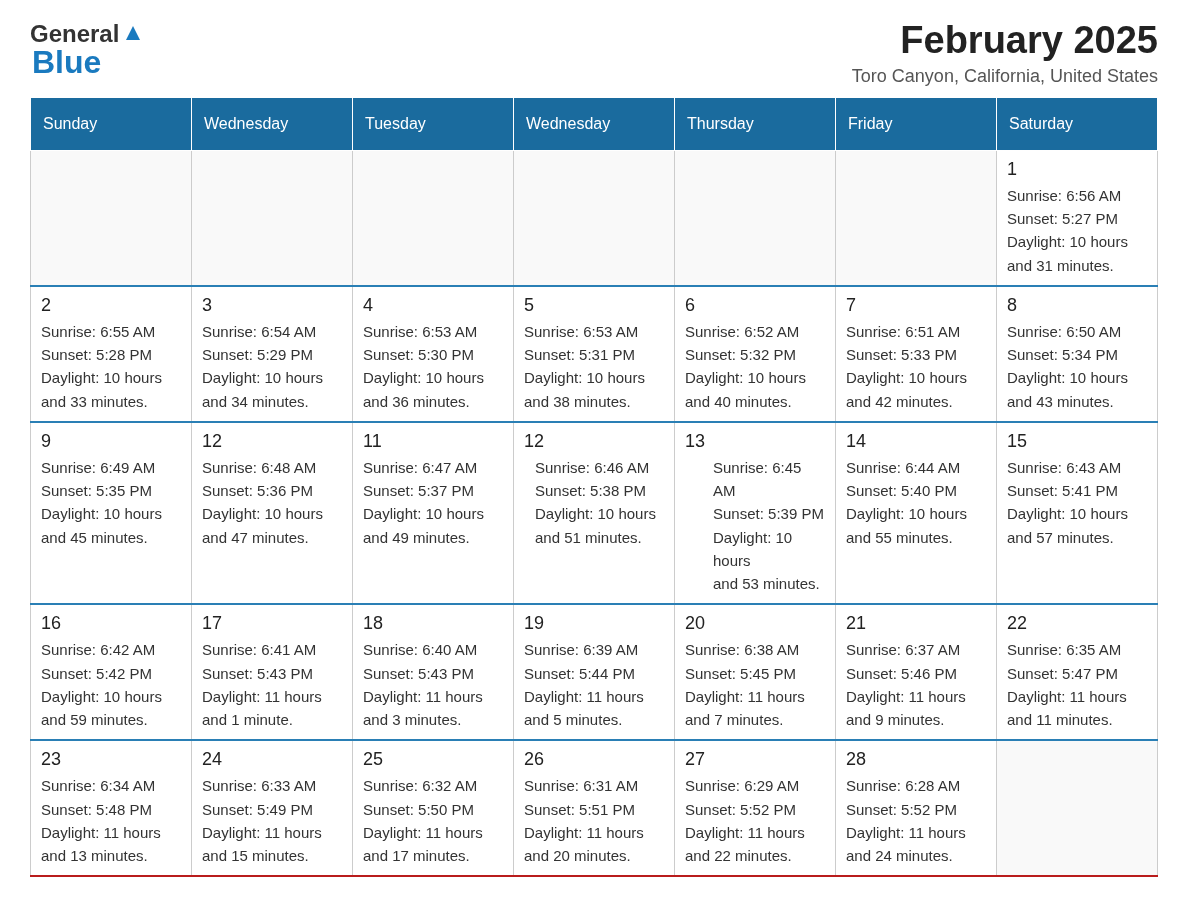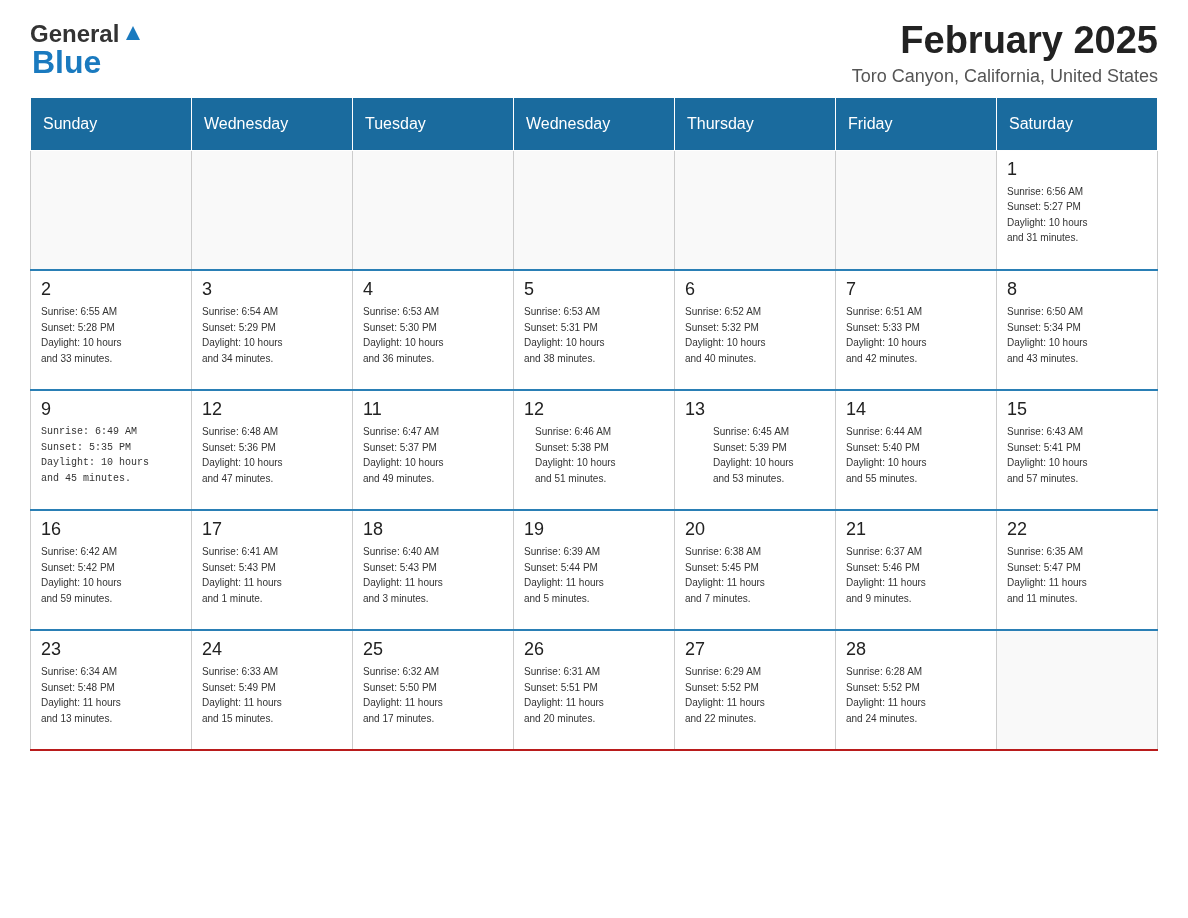"Sunrise: 6:56 AM" .day-info { font-size: 10px -> 15px }
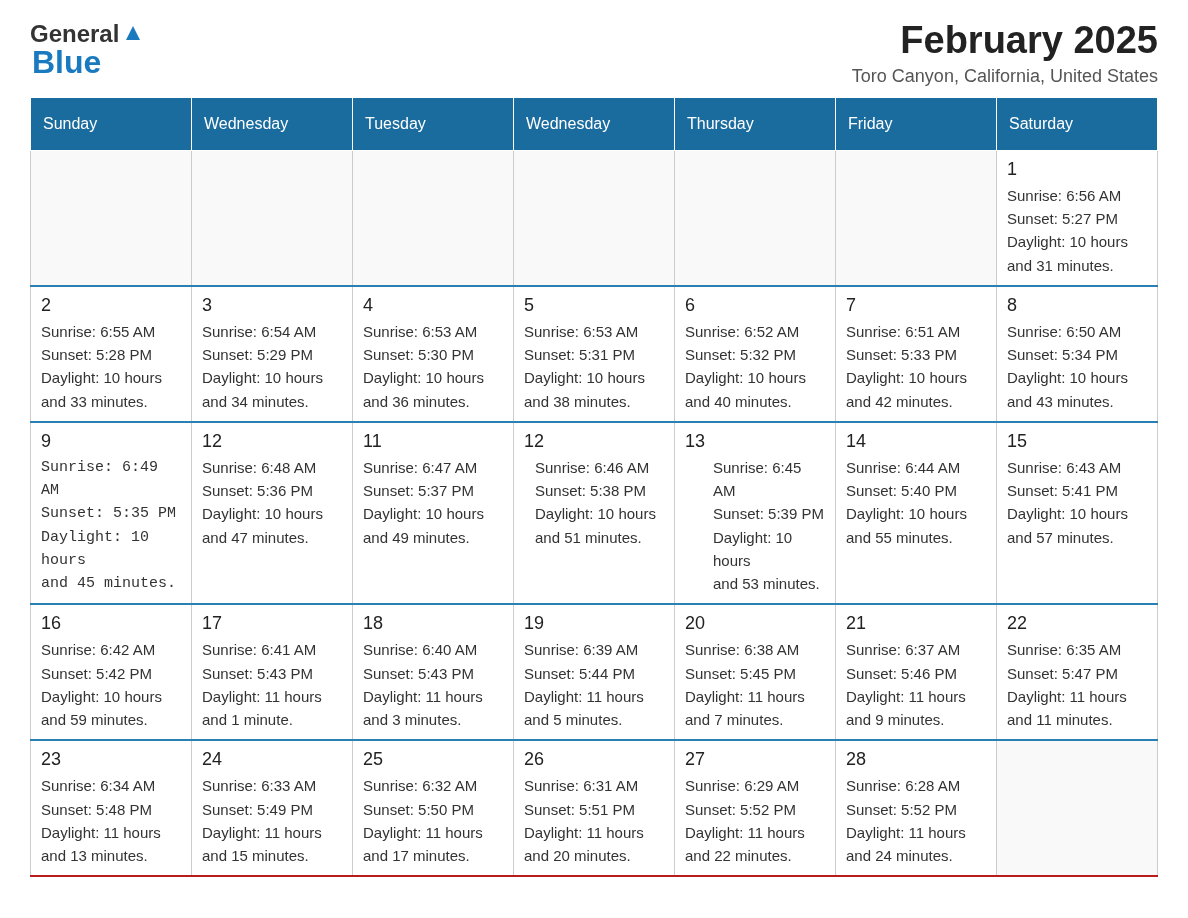"Sunrise: 6:49 AM" div.day-info { font-family: Liberation Mono, monospace -> none }
